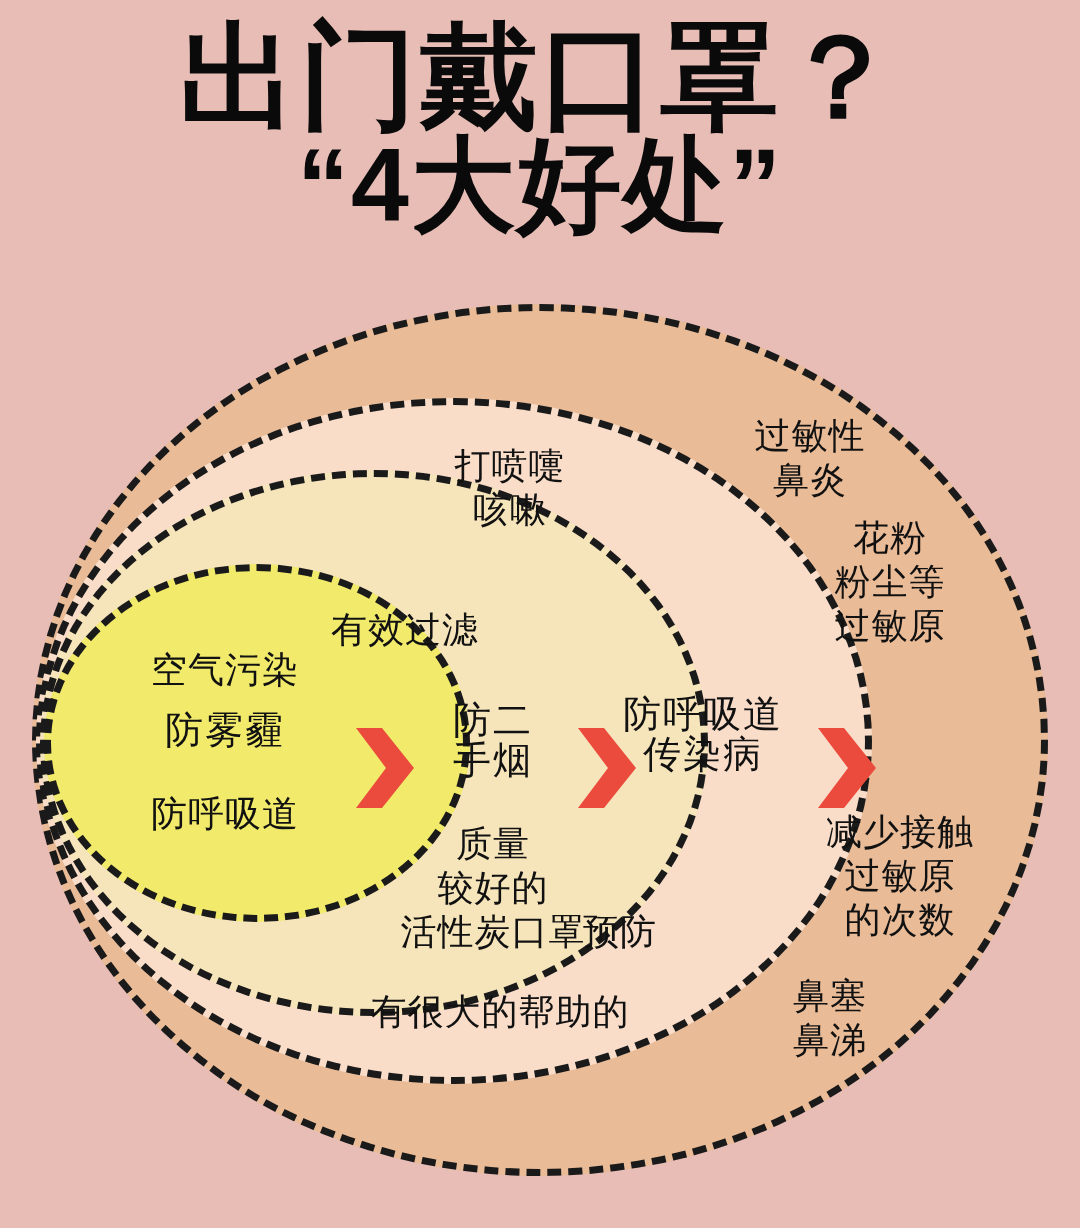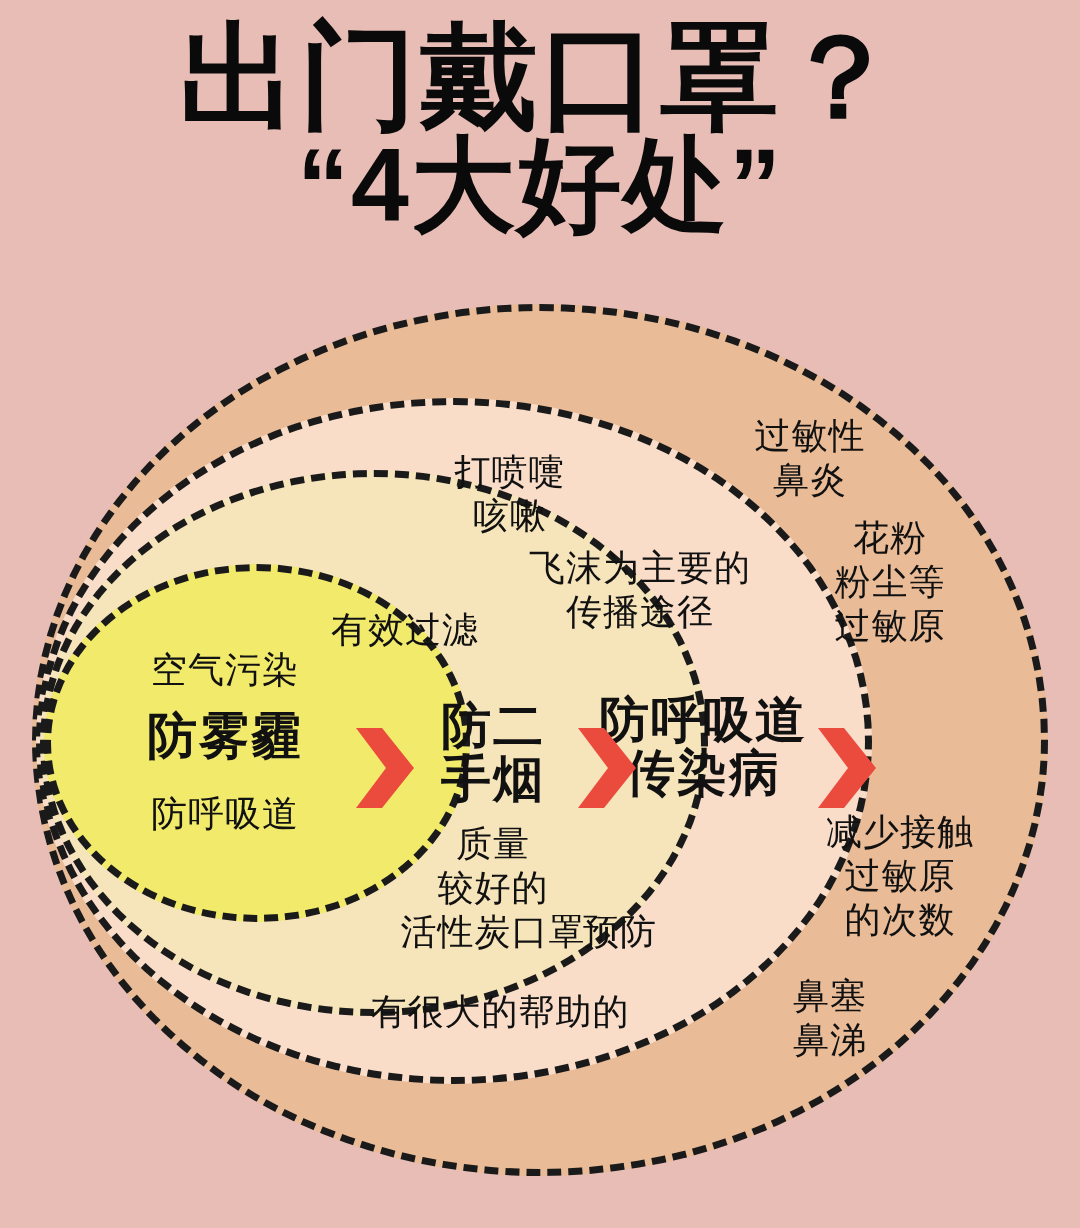"打喷嚏" #t-s3-top { margin-top: 6px -> none }
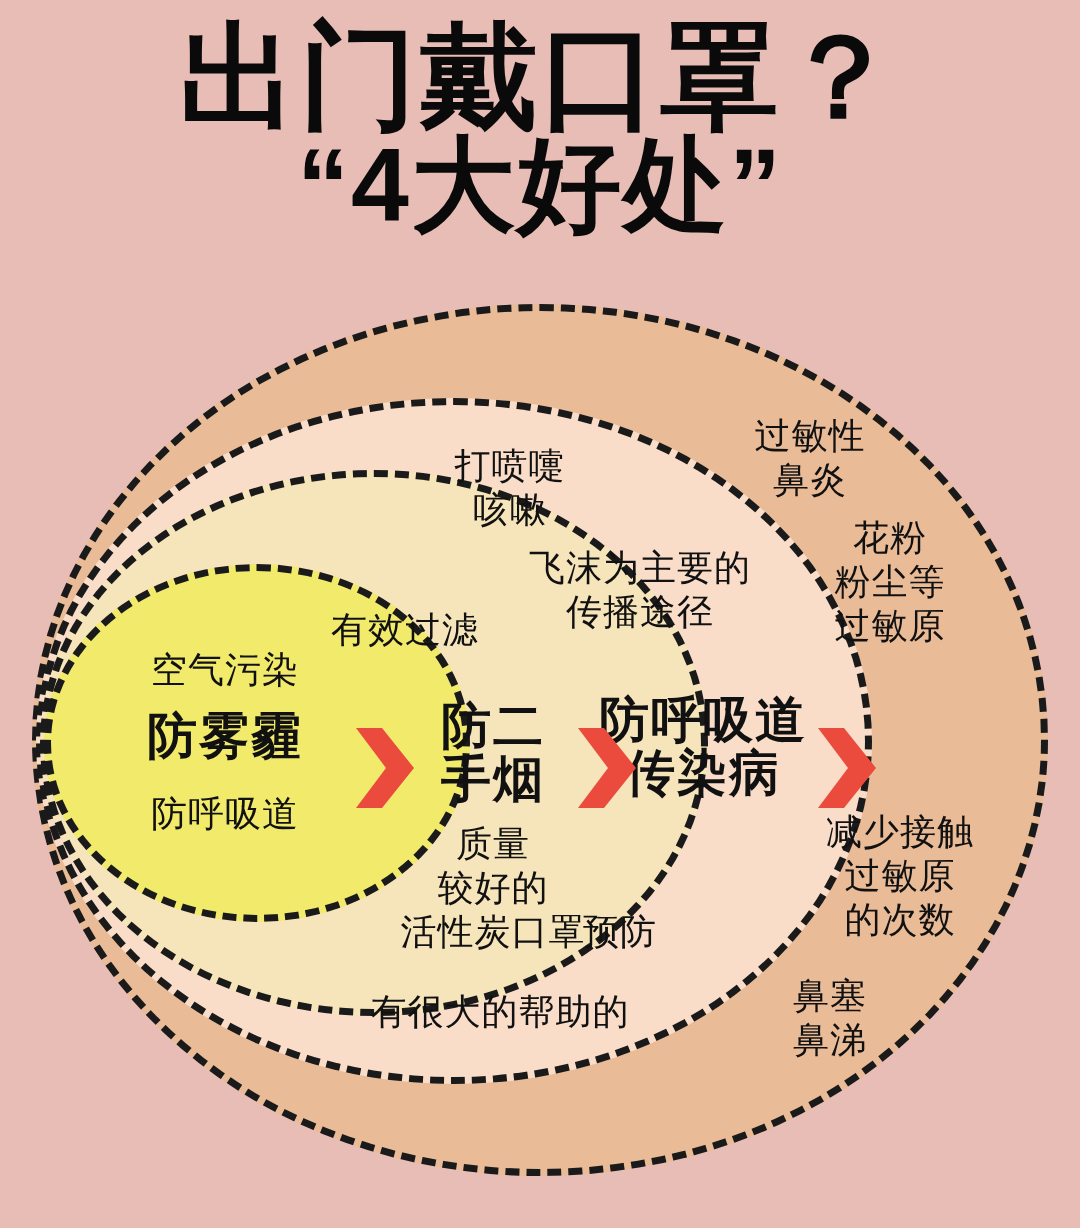"飞沫为主要的" div.lbl { html: <div>飞沫为主要的 传播途径</div> -> none }
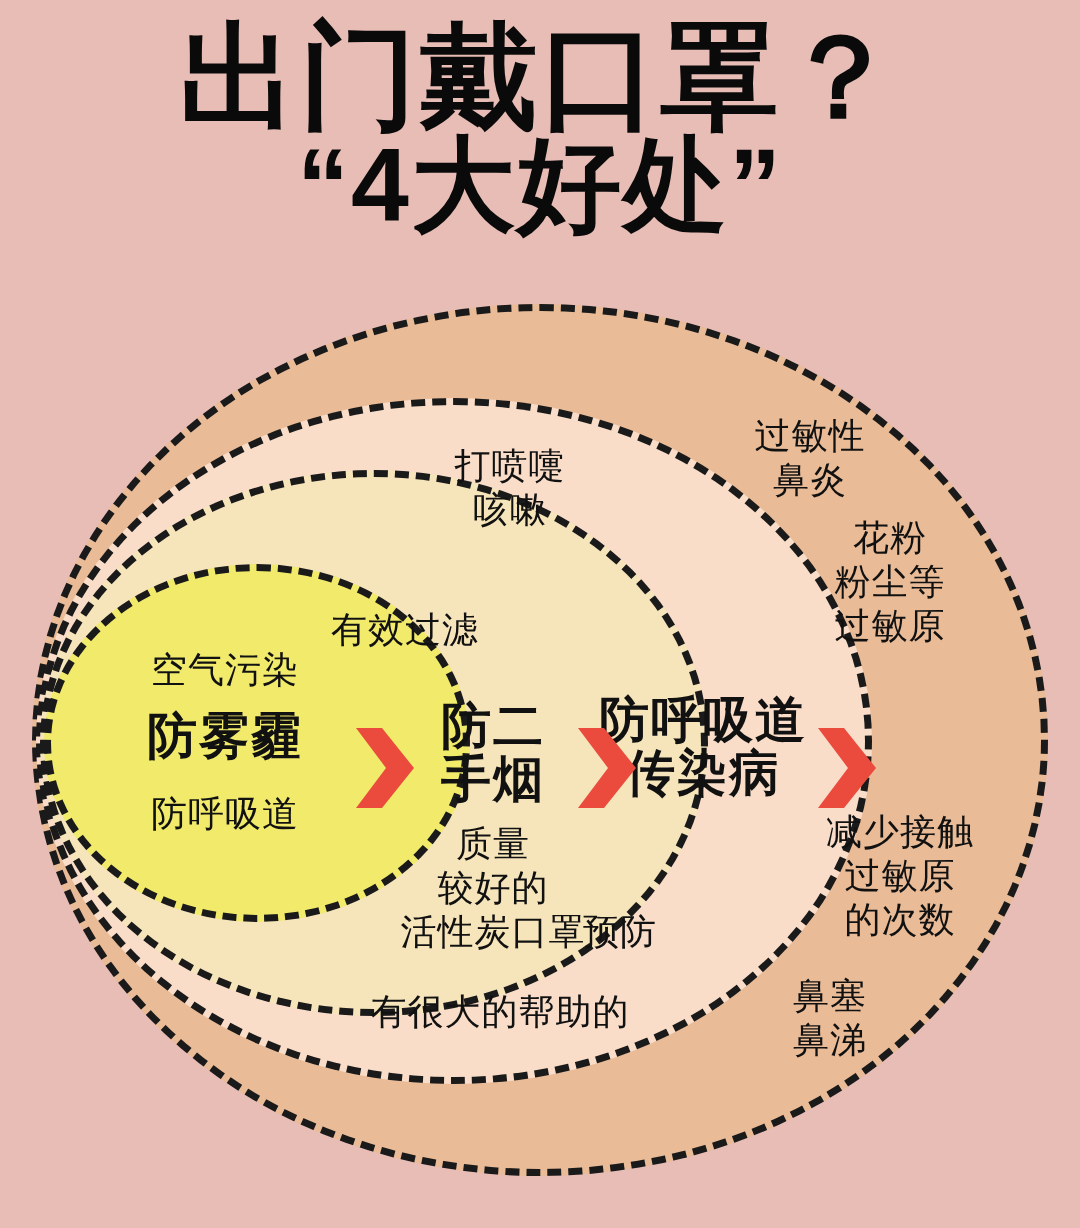"防雾霾" .lbl.main { font-size: 50px -> 38px; font-weight: 700 -> 400 }
